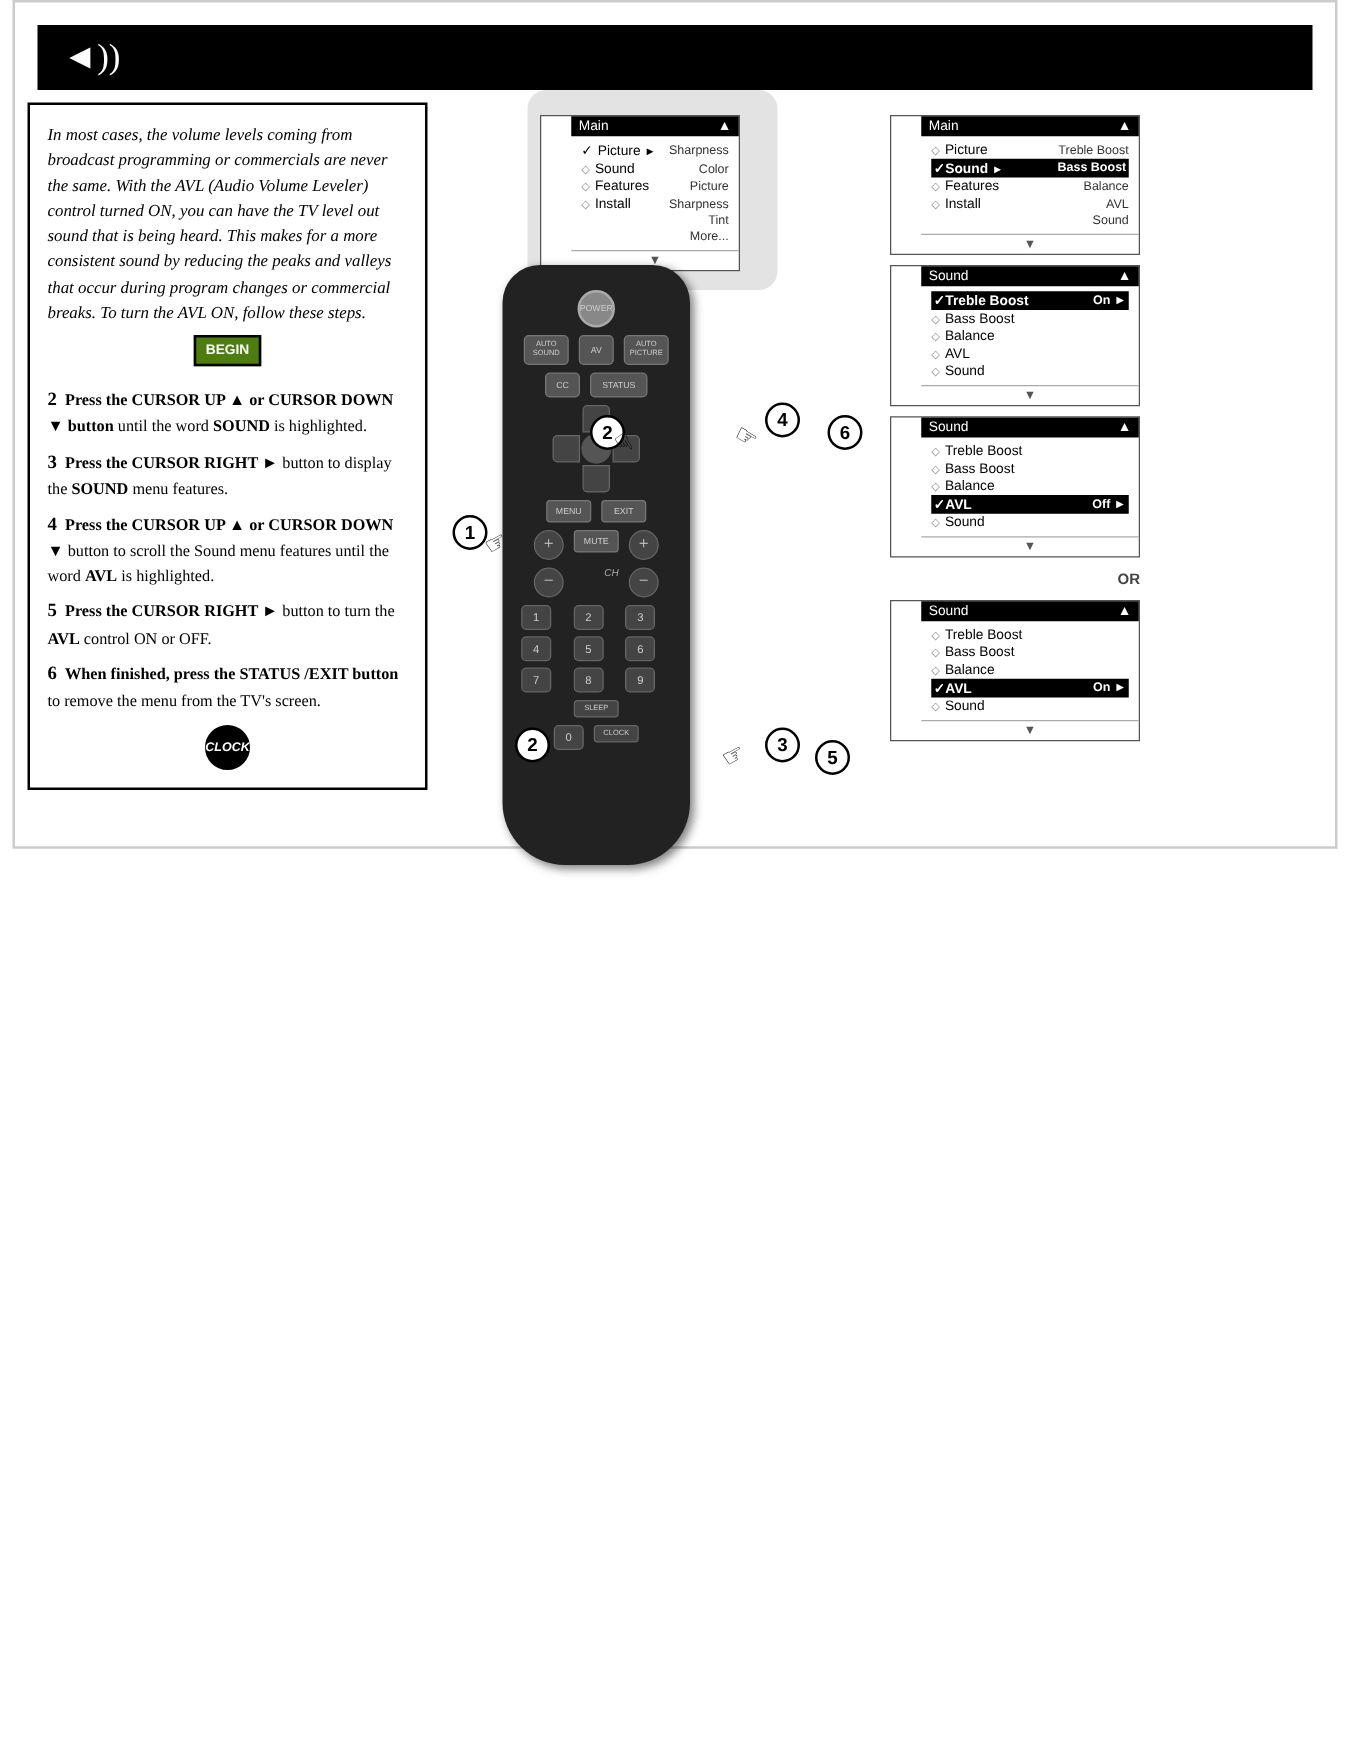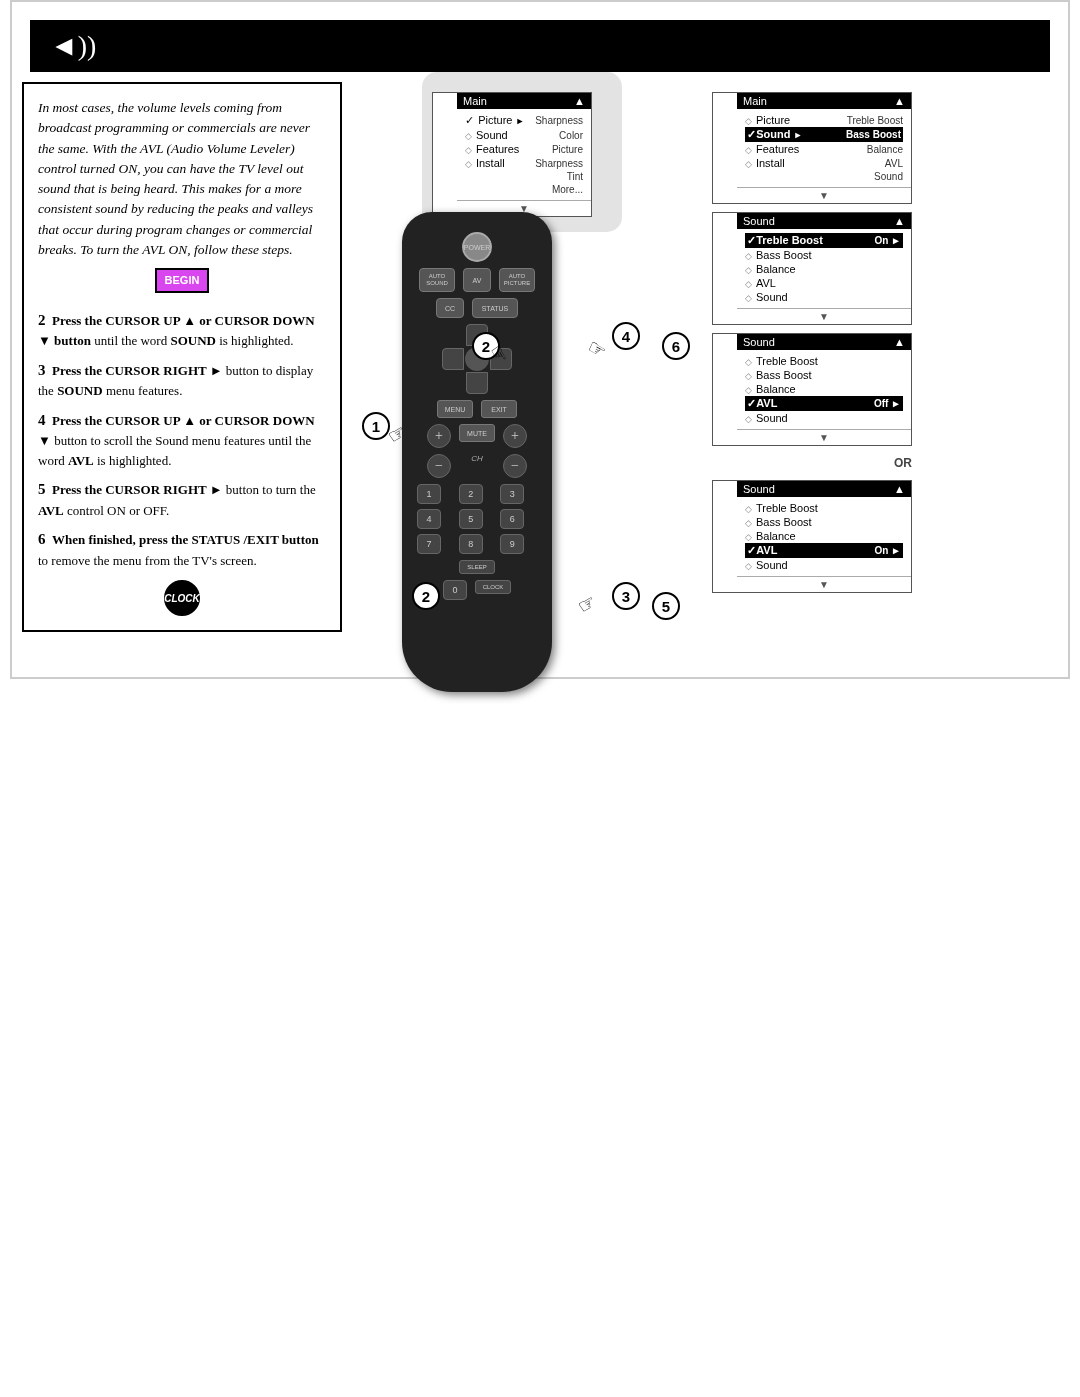"BEGIN" .begin-badge { background: #d946ef -> #4d7c0f }
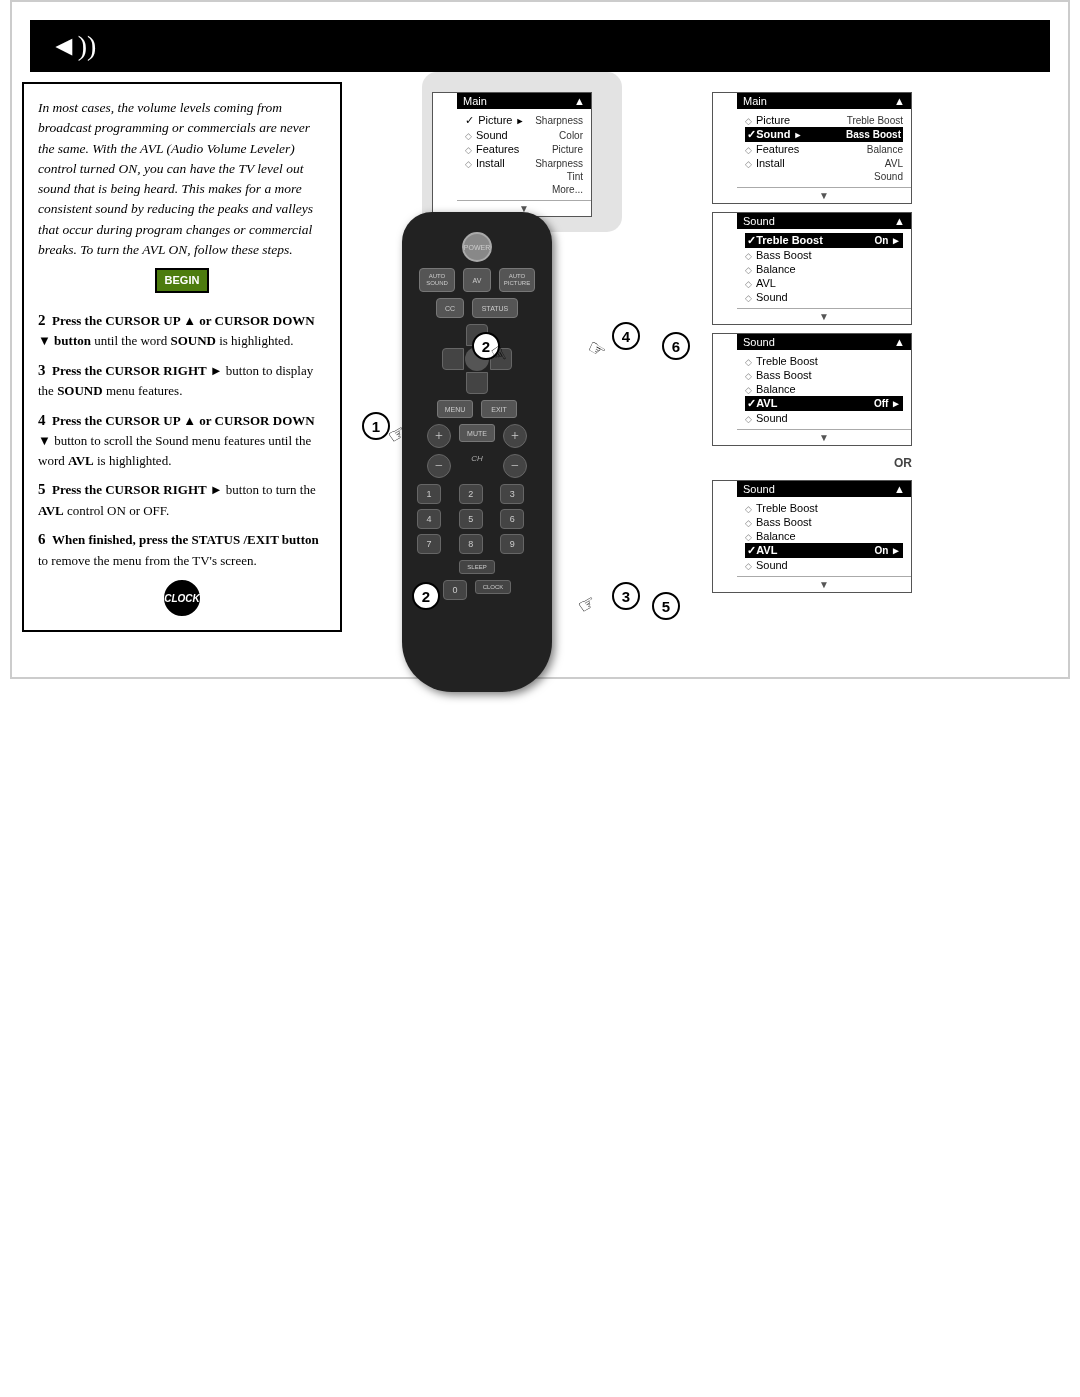"CH" div { text-align: center -> right }
